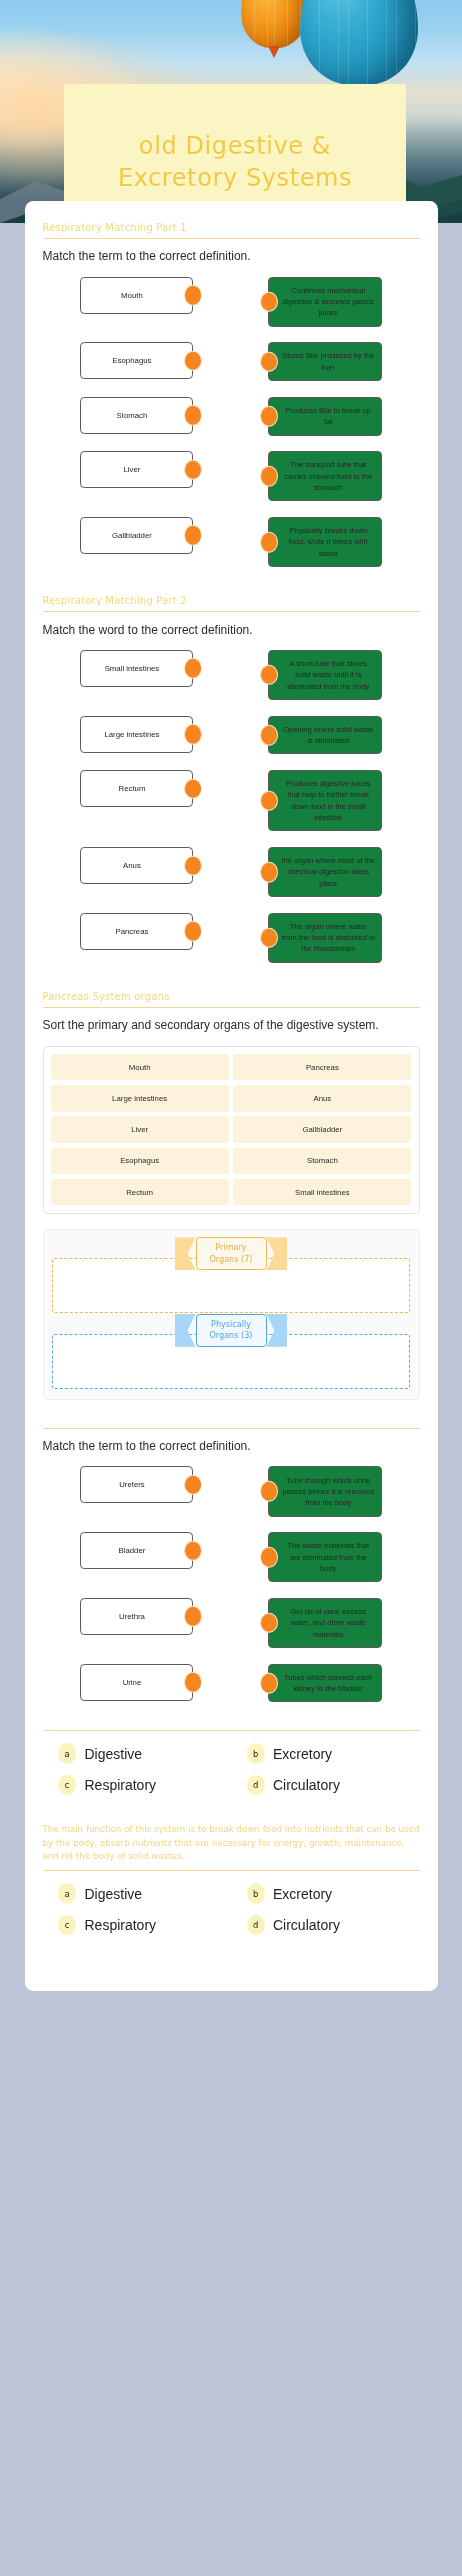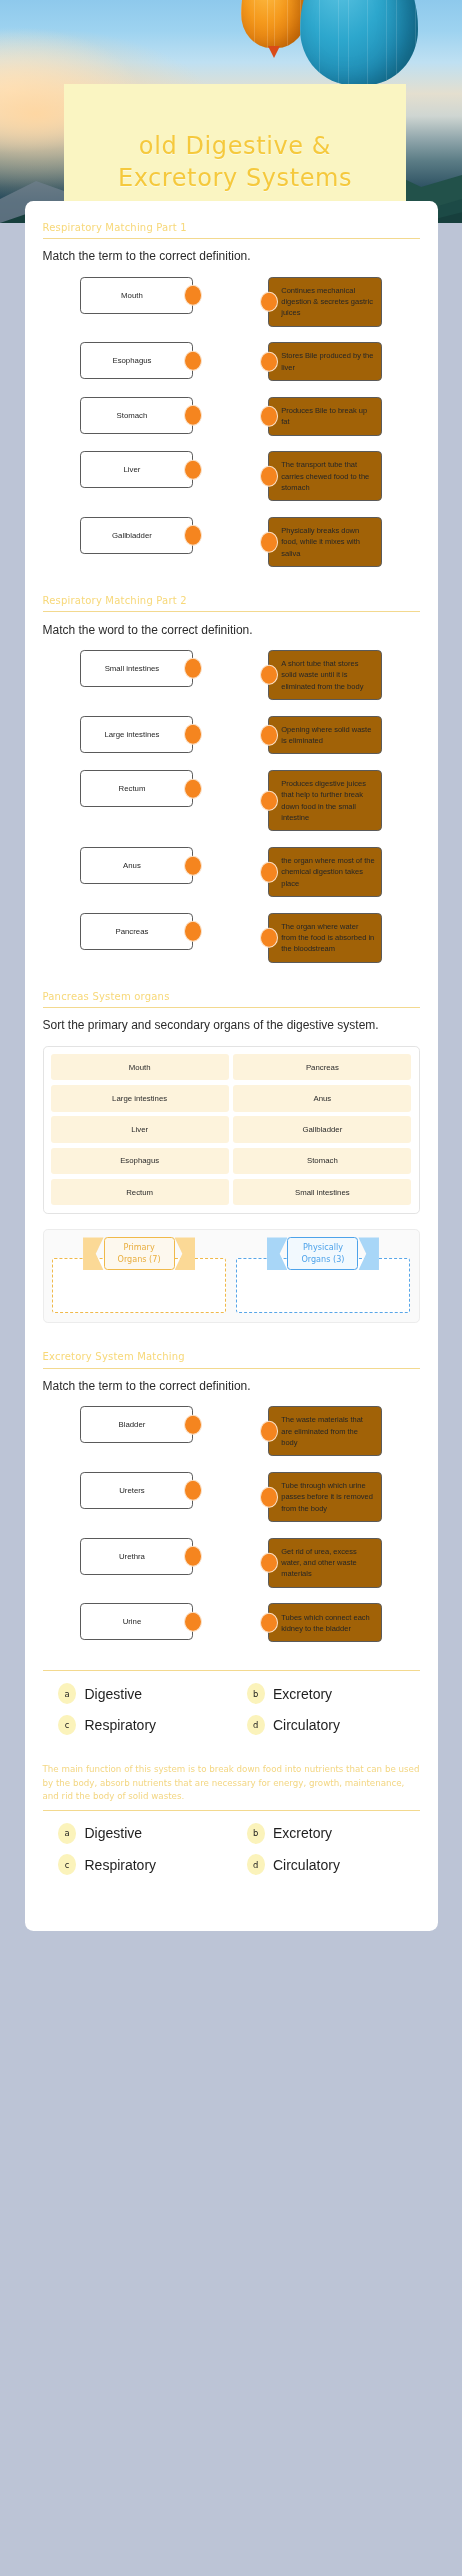"Continues mechanical digestion &" .def-box { background: #a16207 -> #15803d; text-align: left -> center }
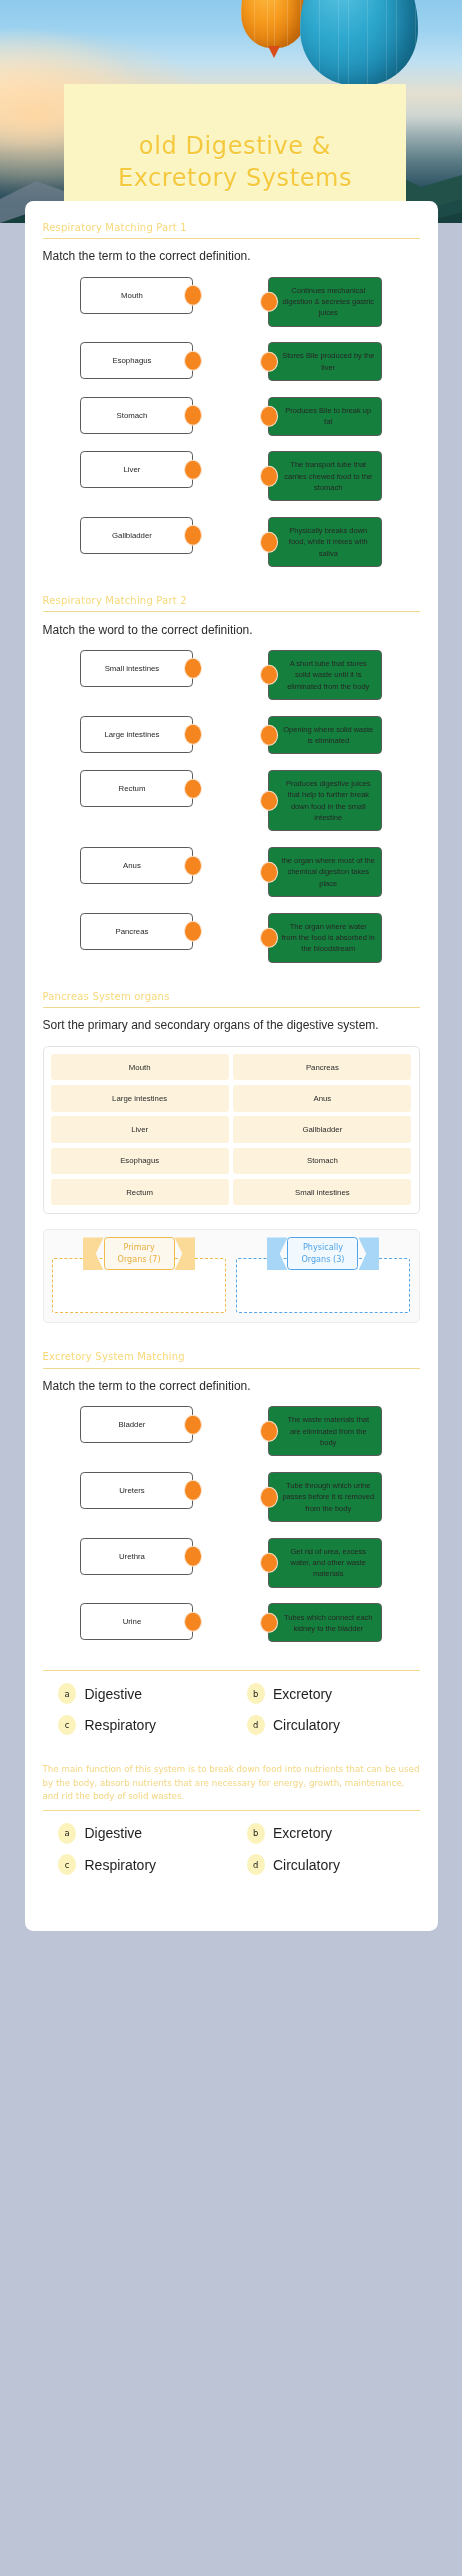"Primary" .dropzones { flex-direction: none -> column }
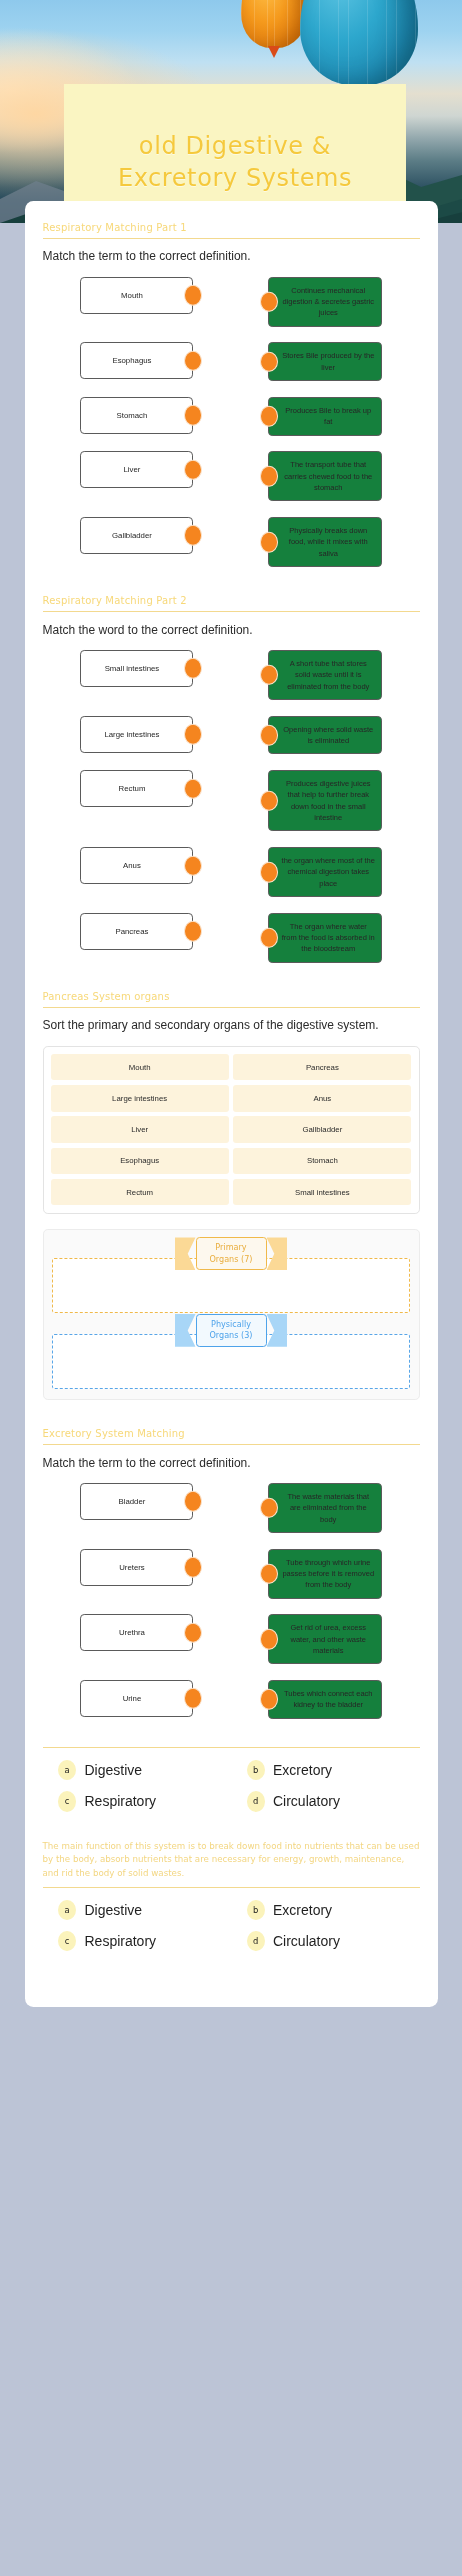"Excretory System Matching" div.sec-title { html: <div>Excretory System Matching</div> -> none }
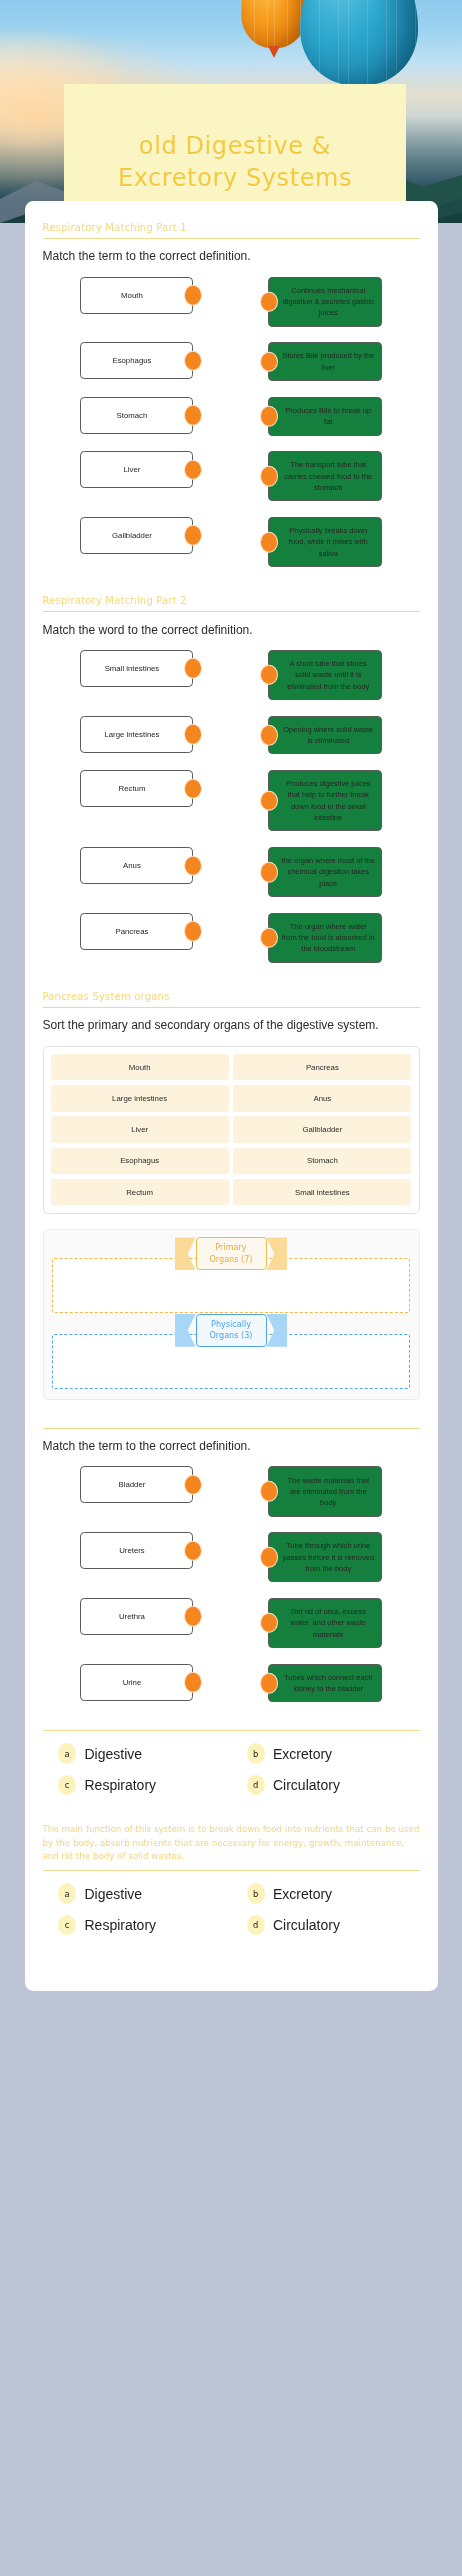"Bladder" div.match-row { order: before "Ureters" -> after "Ureters" }
